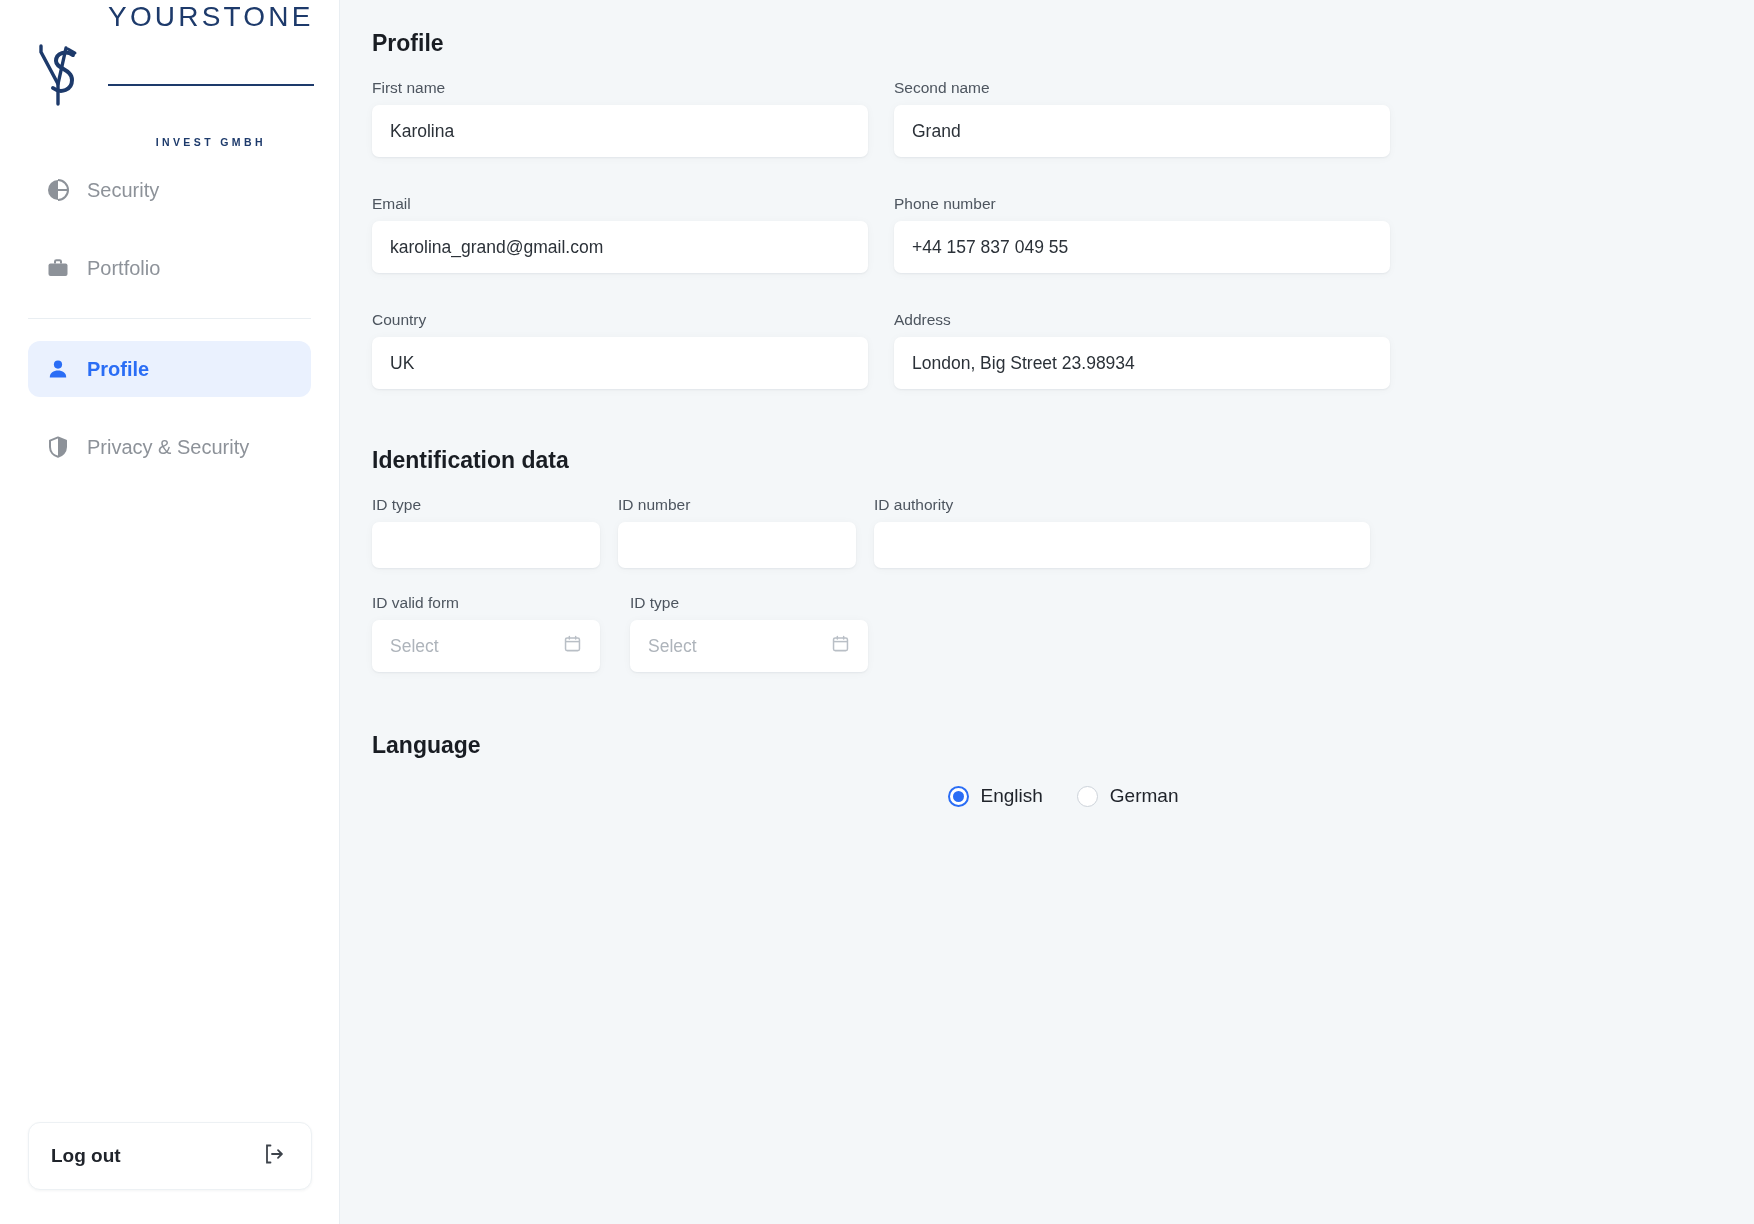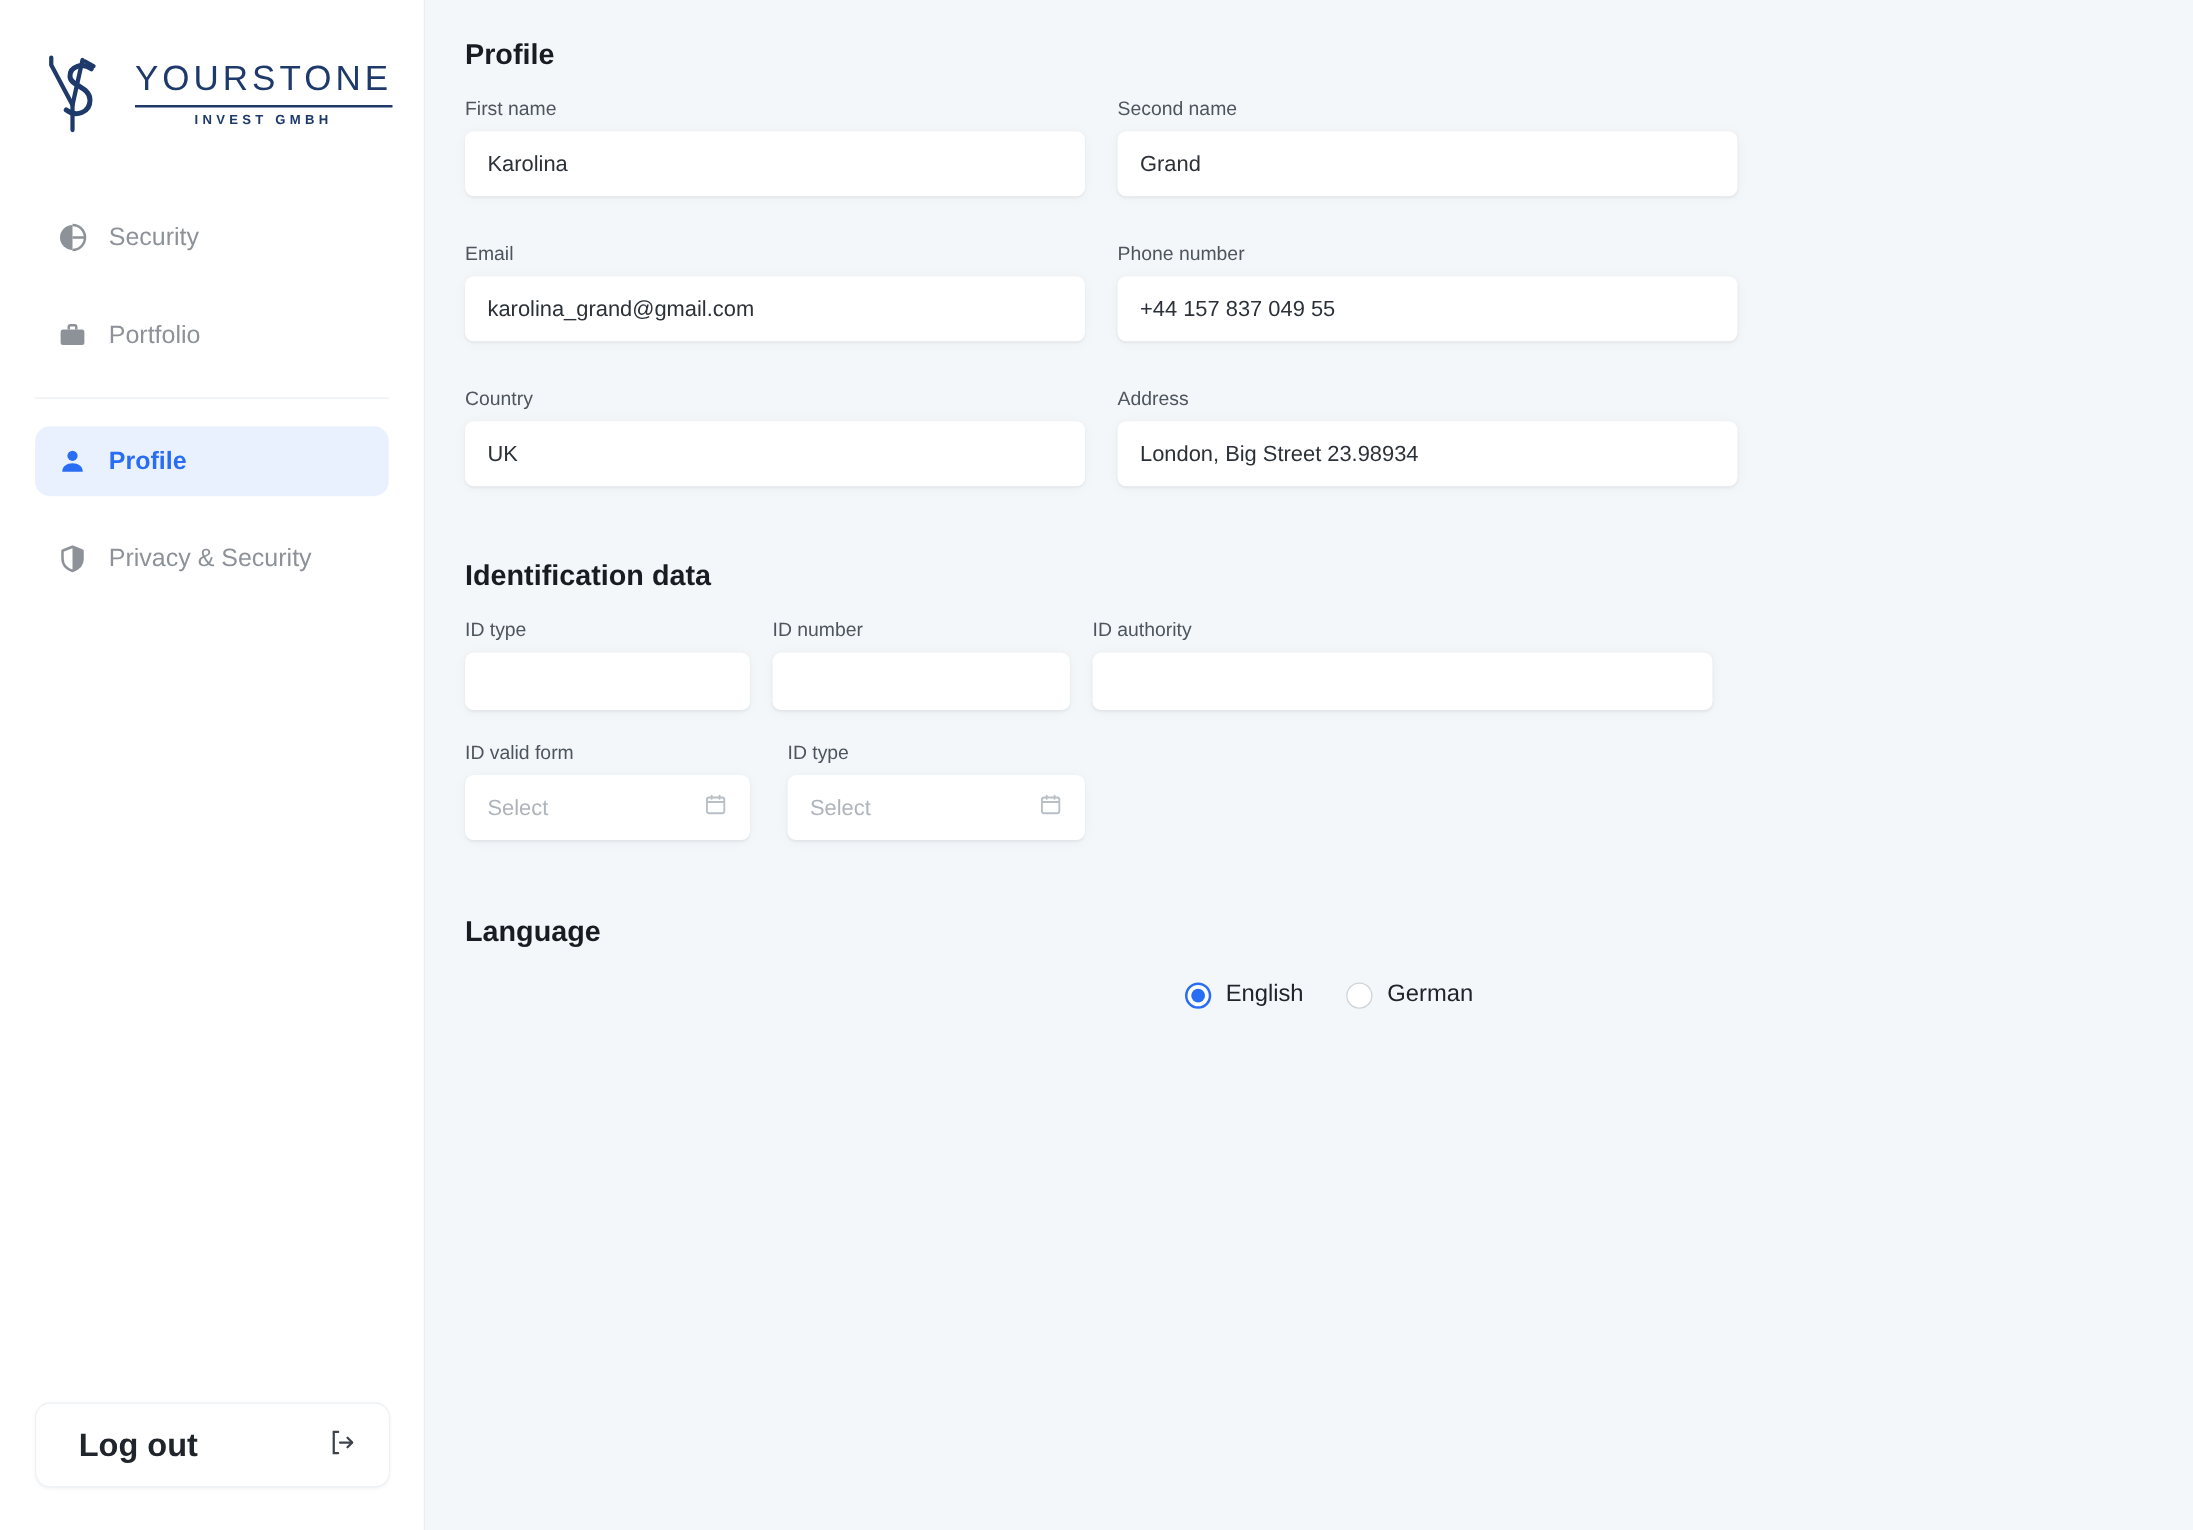"YOURSTONE" .logo-text { gap: none -> 46px }
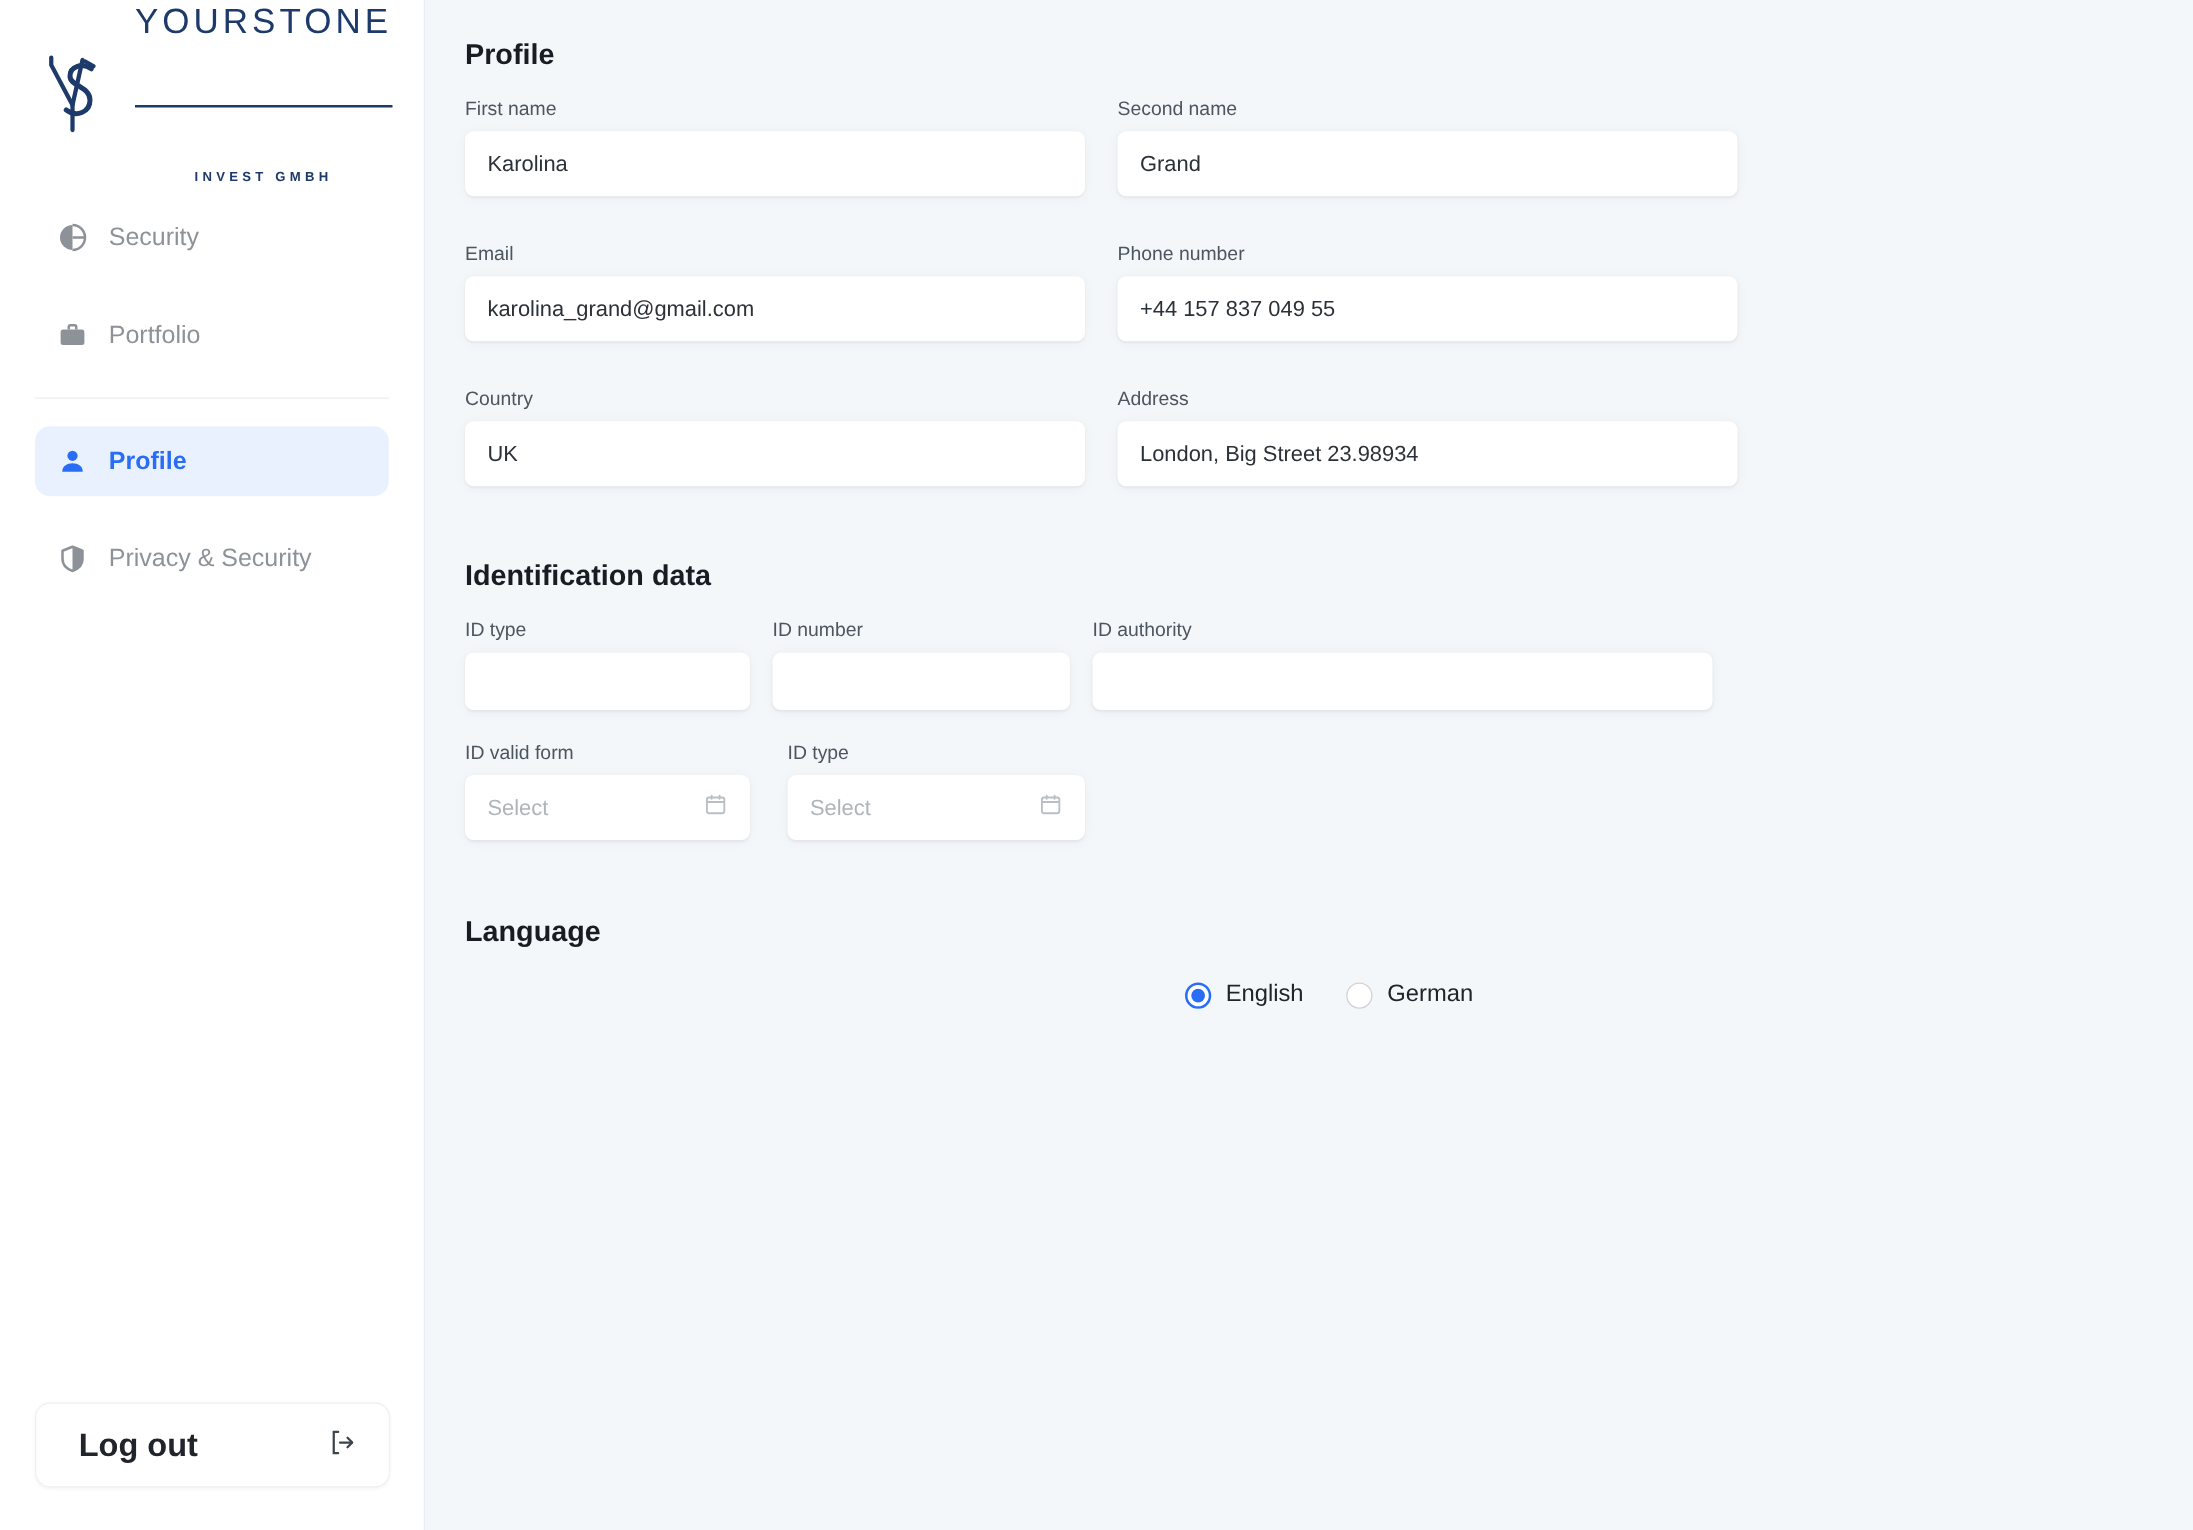"Log out" .logout-label { font-size: 26px -> 19px; margin-left: 12px -> none }
